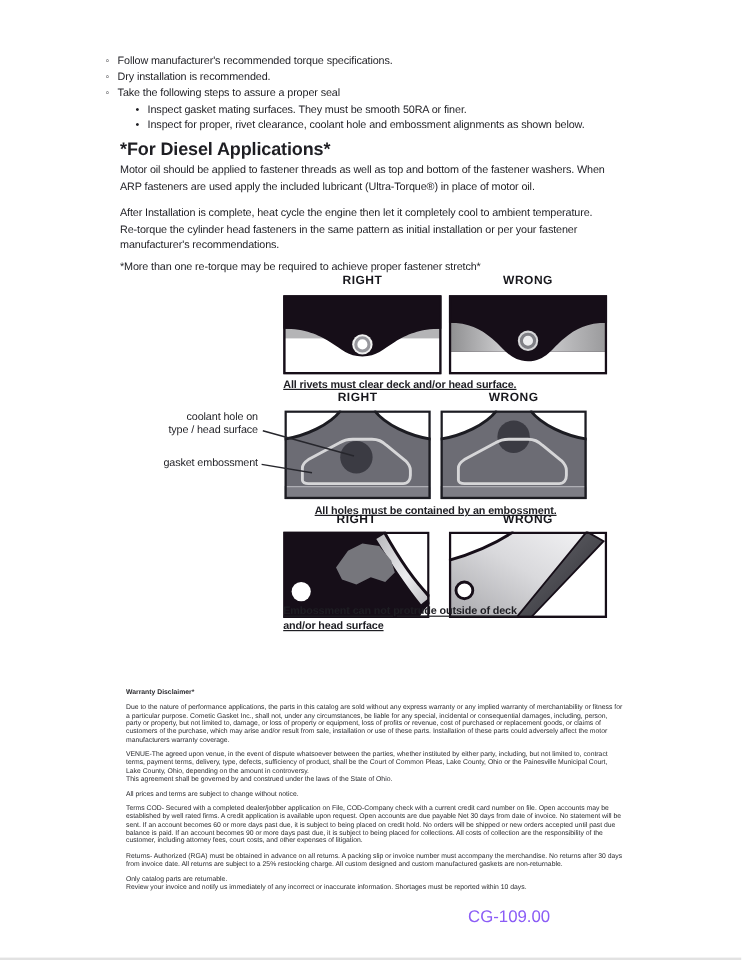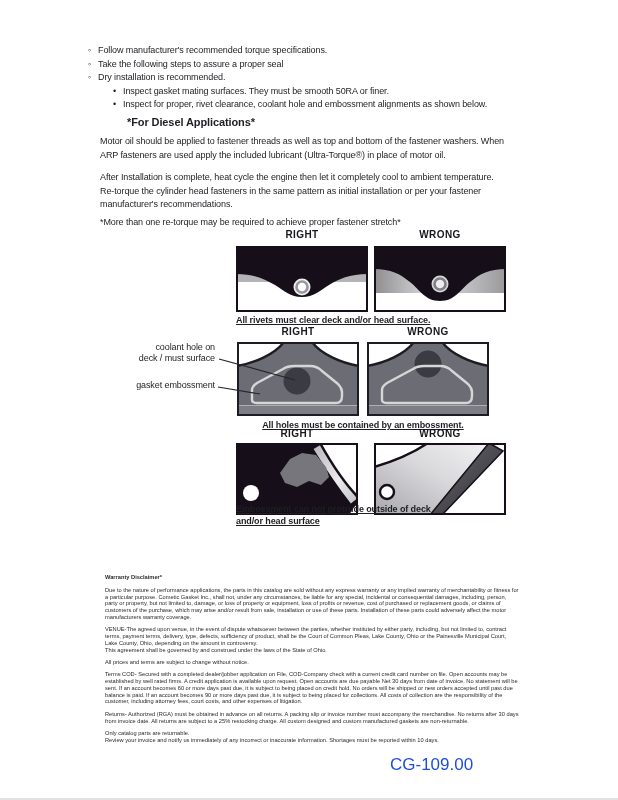"Take the following steps to" div.brow { order: before "Dry installation is recommended." -> after "Dry installation is recommended." }
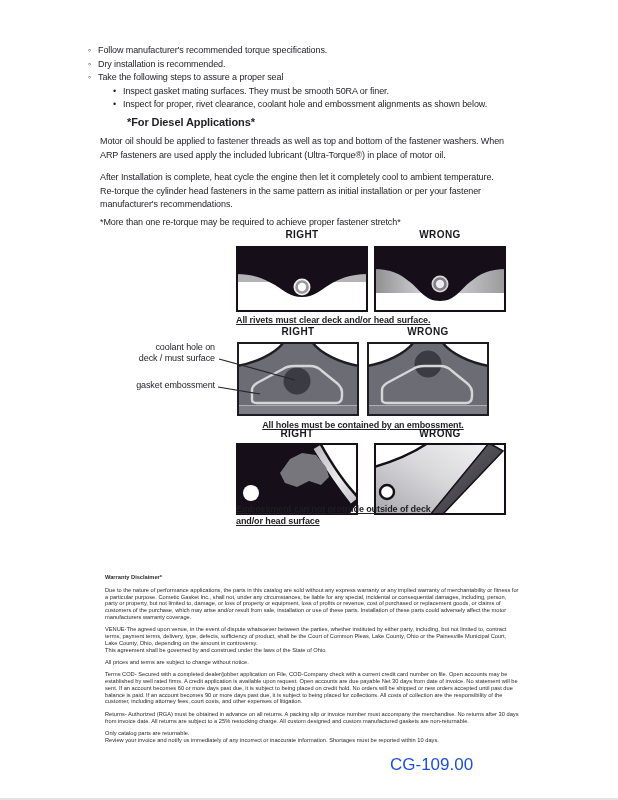"*For Diesel Applications*" .section-head { font-size: 11px -> 15px; margin-left: 27px -> none }
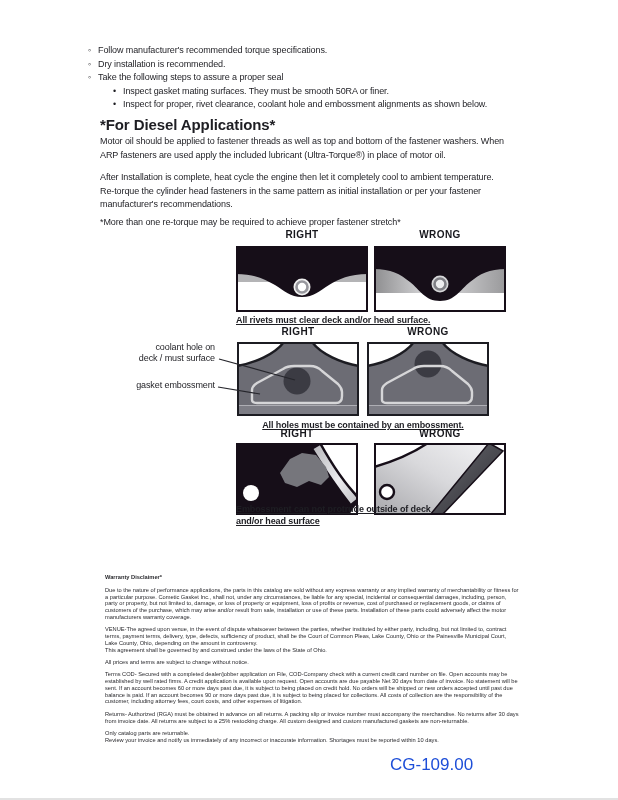"deck / must surface" div { text: deck / must -> type / head }
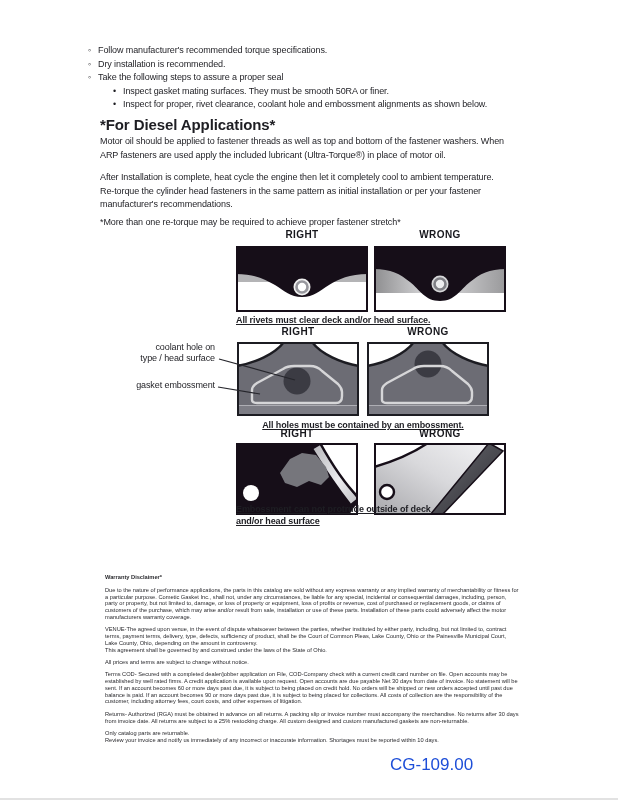"CG-109.00" .page-num { color: #1d4ed8 -> #8b5cf6; font-size: 17px -> 14px }
